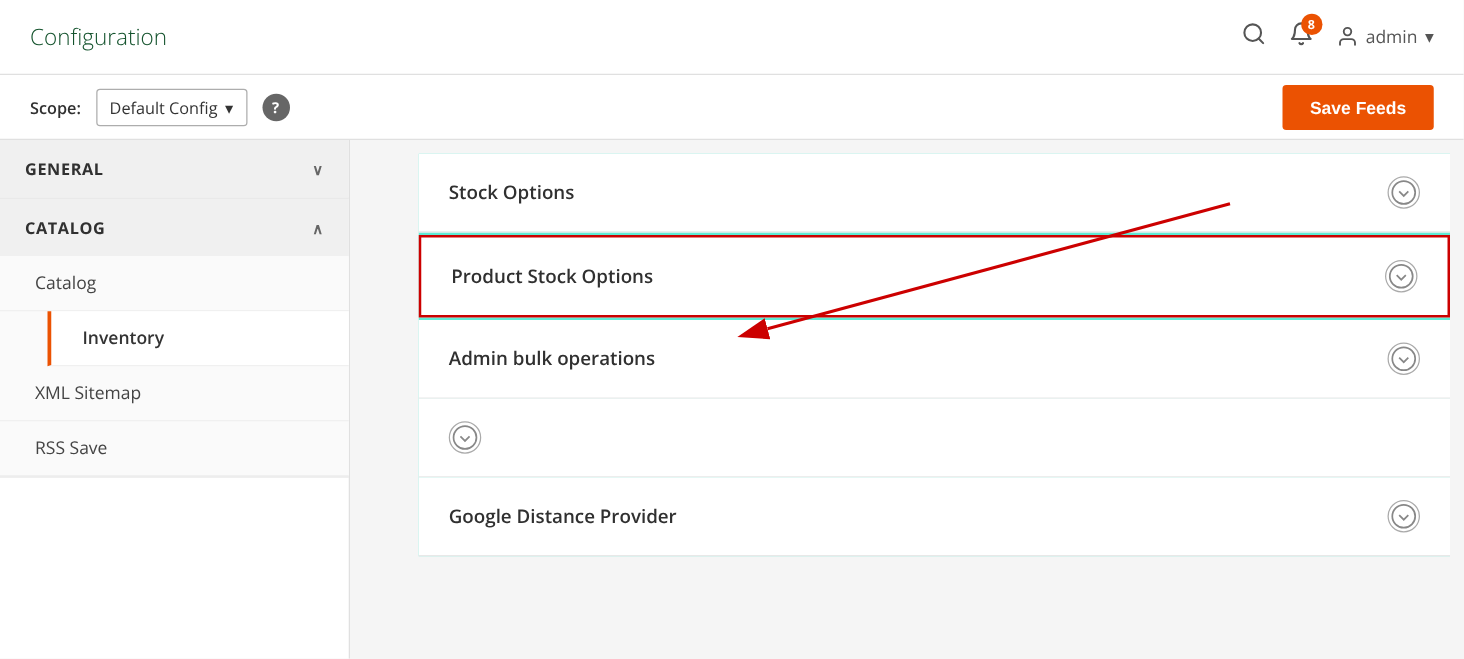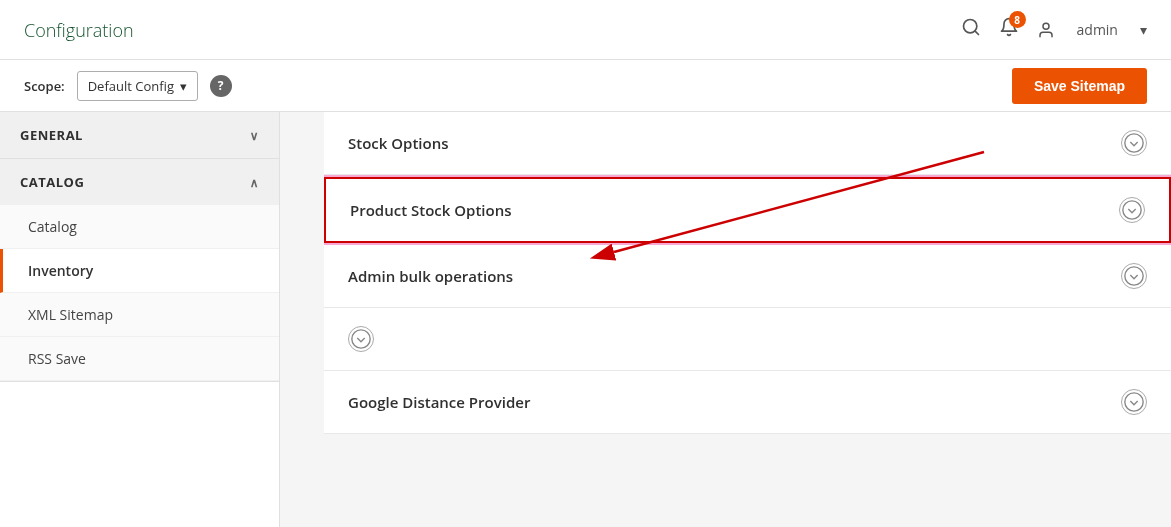"admin" .admin-user { align-items: center -> none; gap: 22px -> 6px }
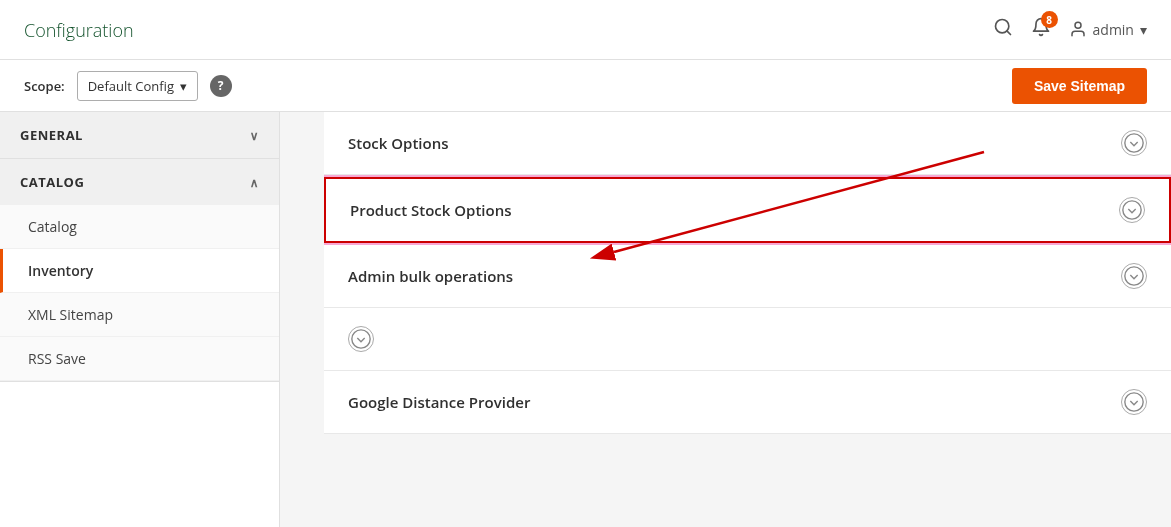"Save Sitemap" button.save-config-btn { text: Sitemap -> Feeds }
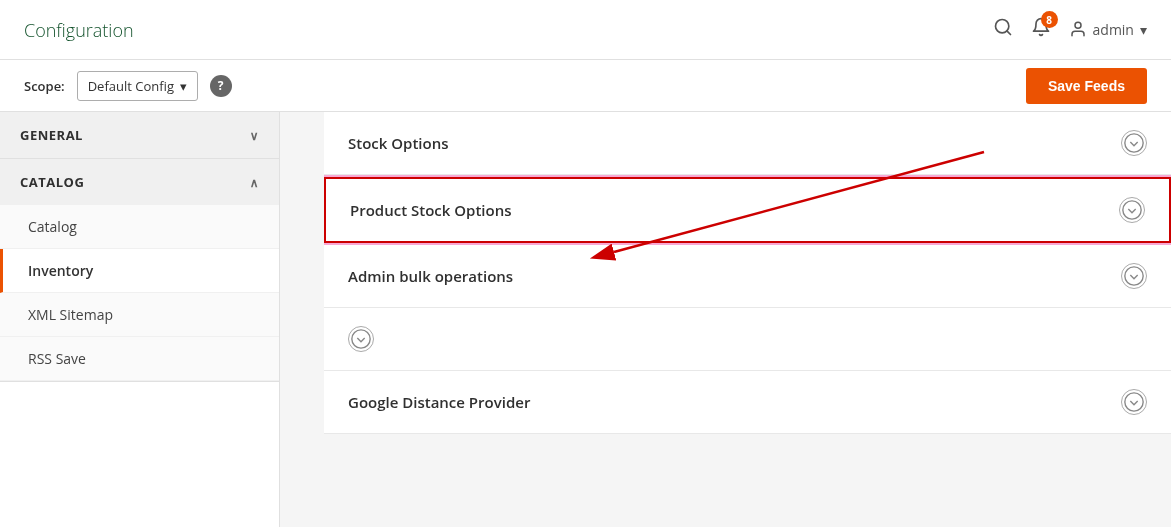"Stock Options" .section-list { background: #f9a8d4 -> #5eead4; margin: 0 -> 11px }
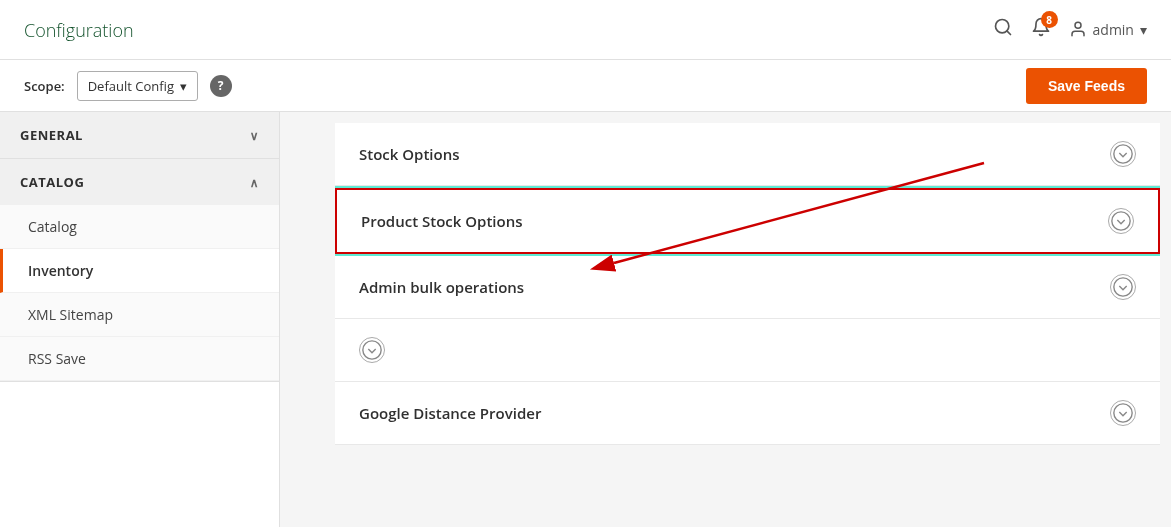"Inventory" .sidebar-item.active { margin-left: none -> 38px }
